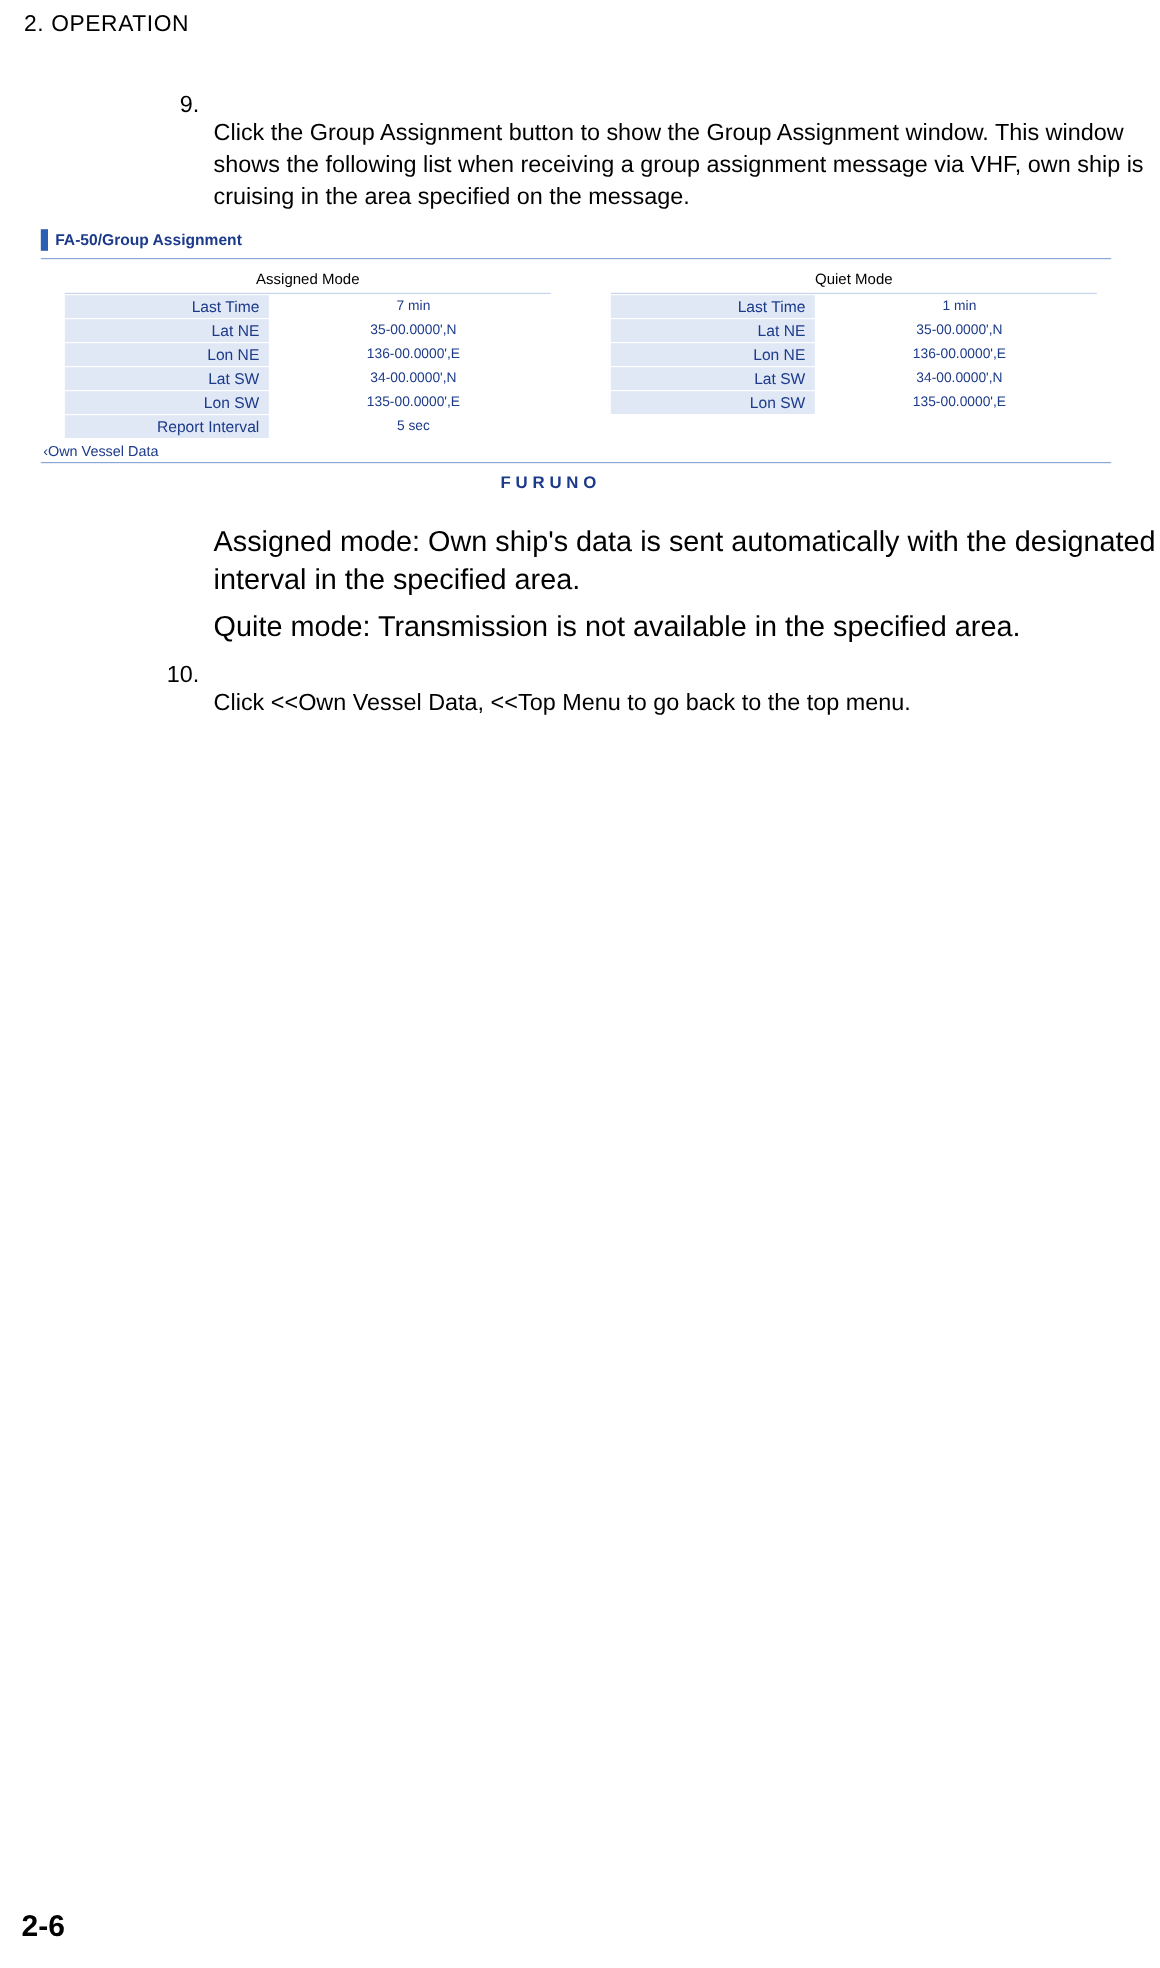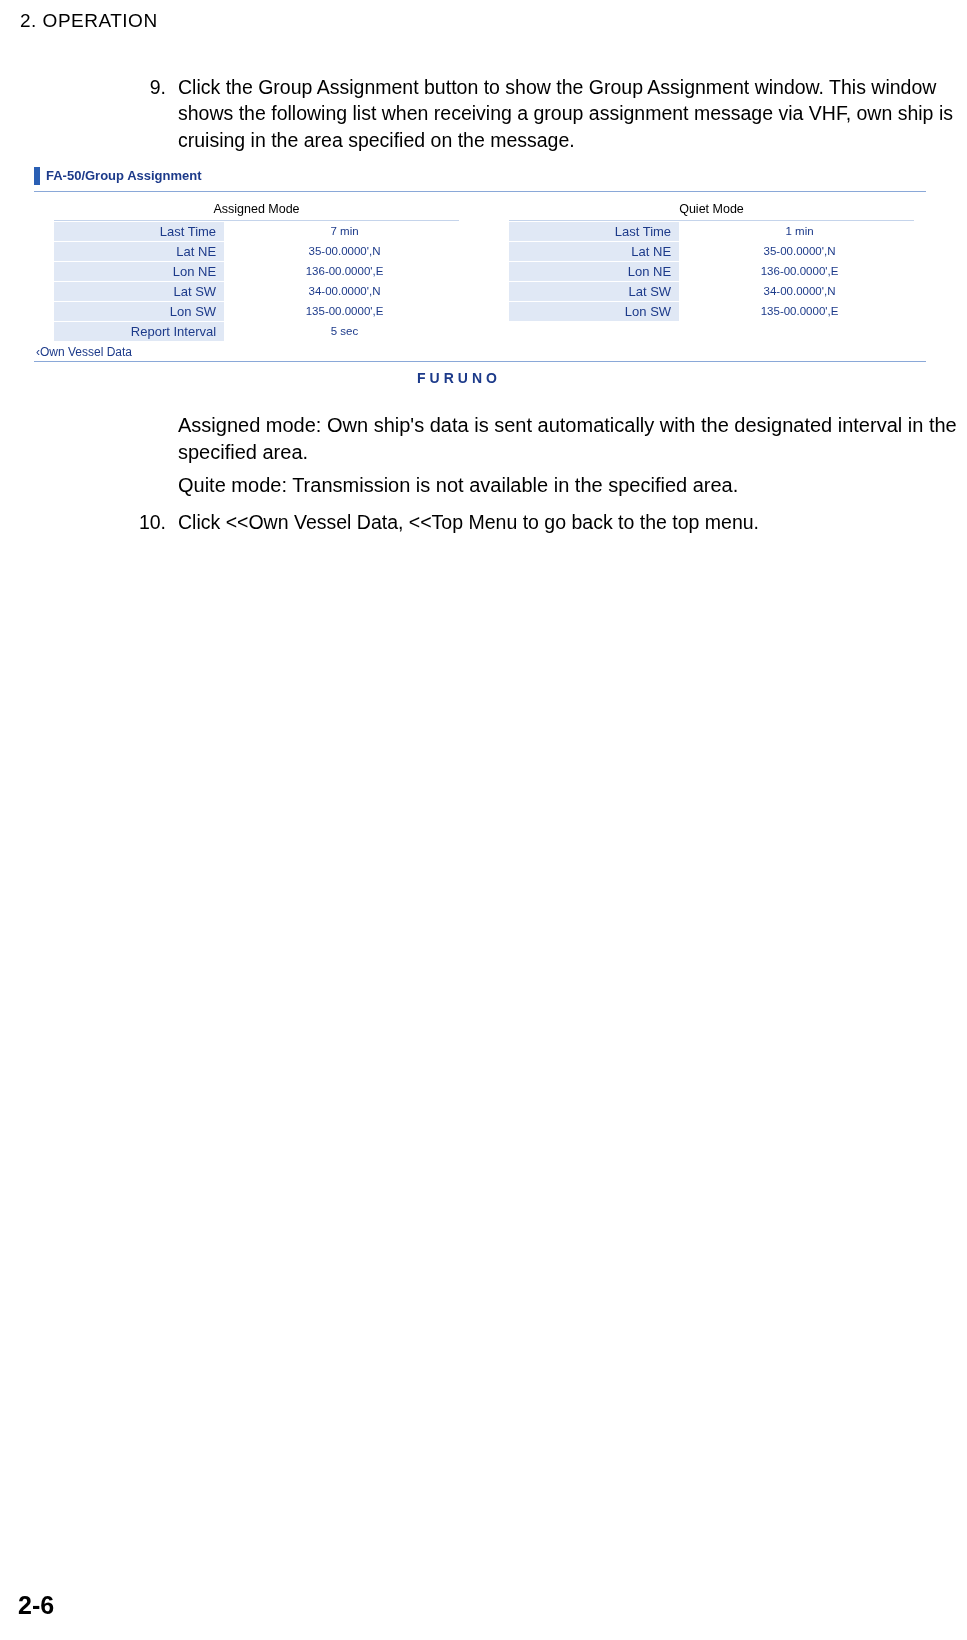"Click the Group Assignment button" .step-text { margin-top: none -> 24px }
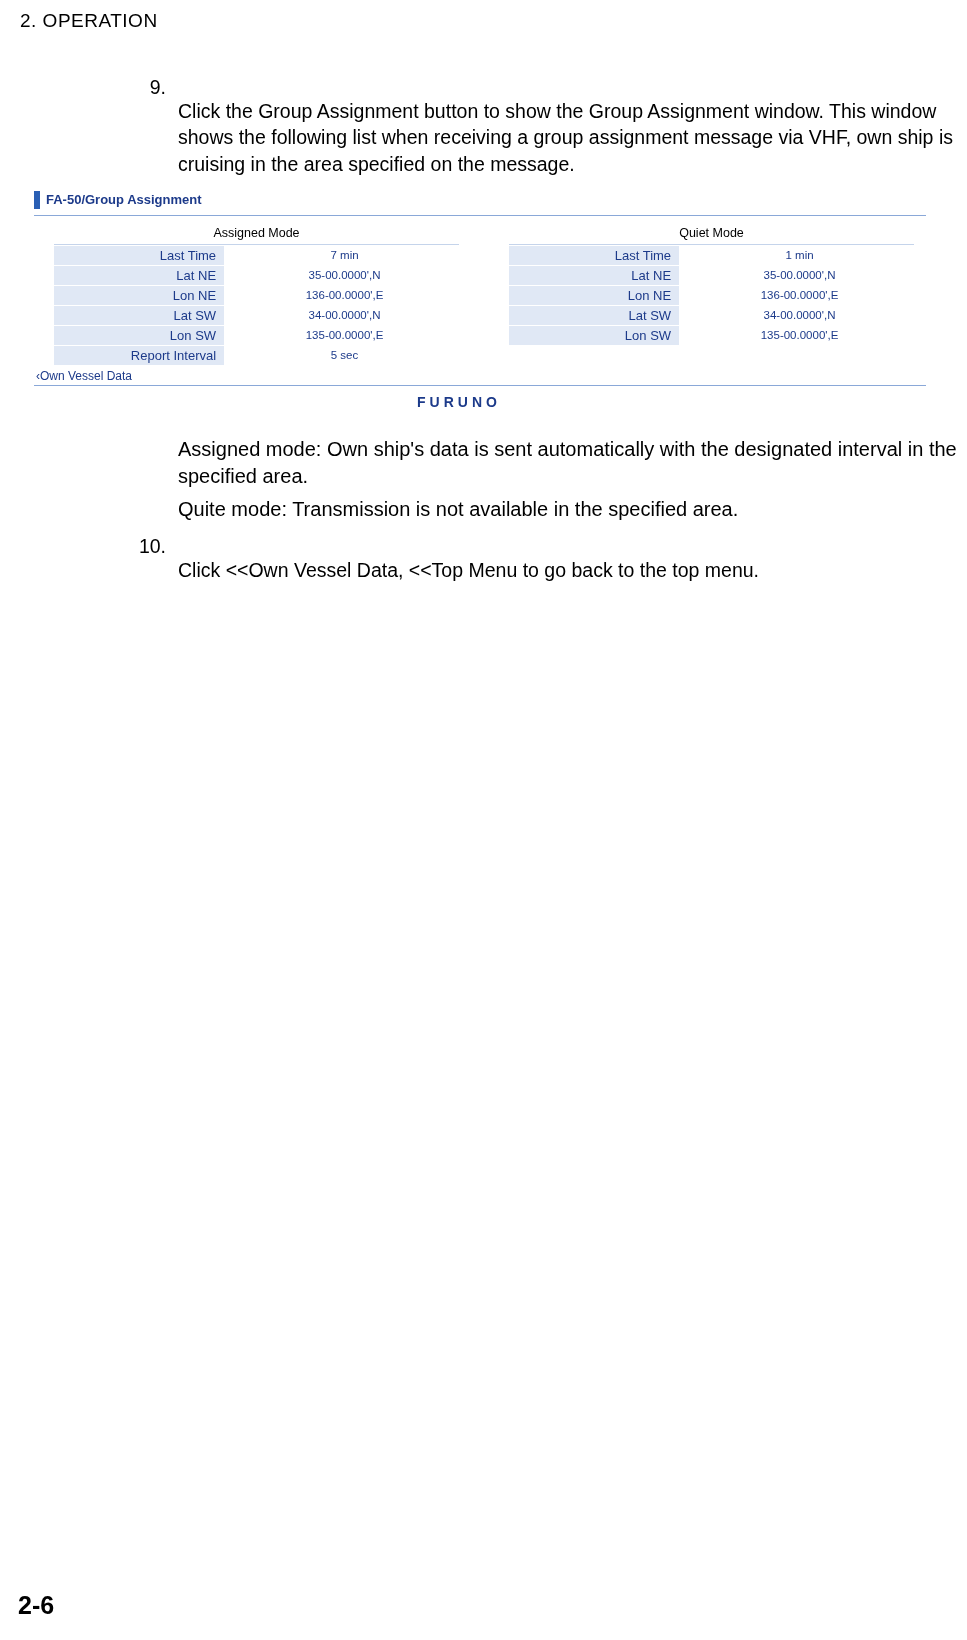"Assigned mode: Own ship's data" .mode-desc { font-size: 20px -> 24px }
